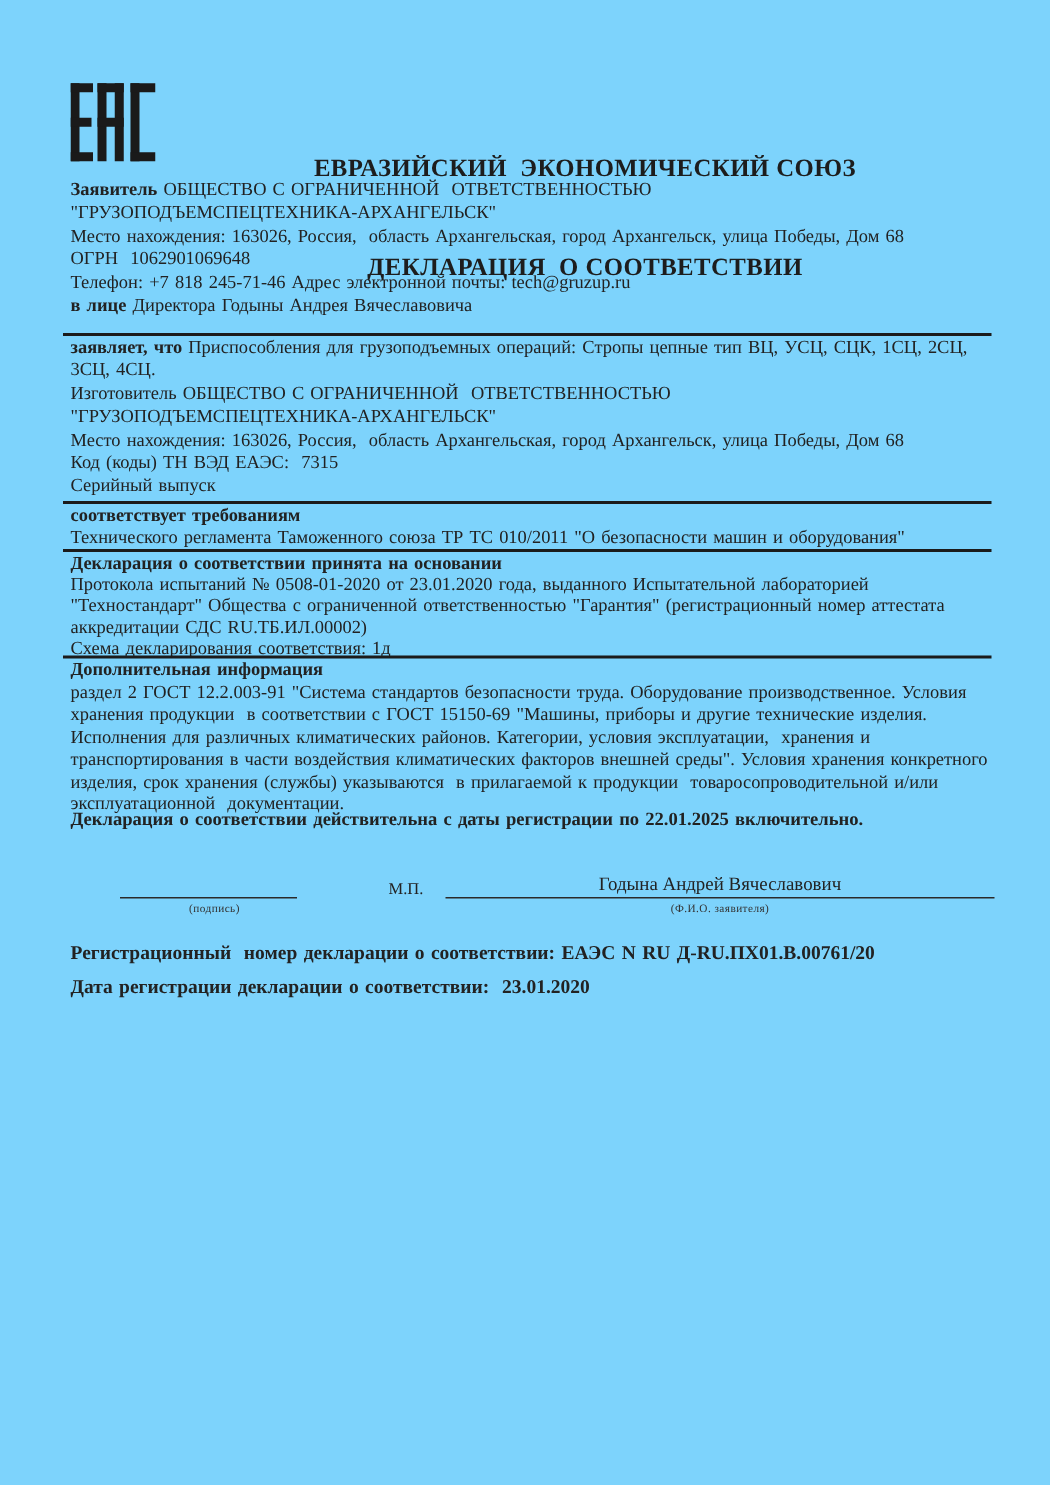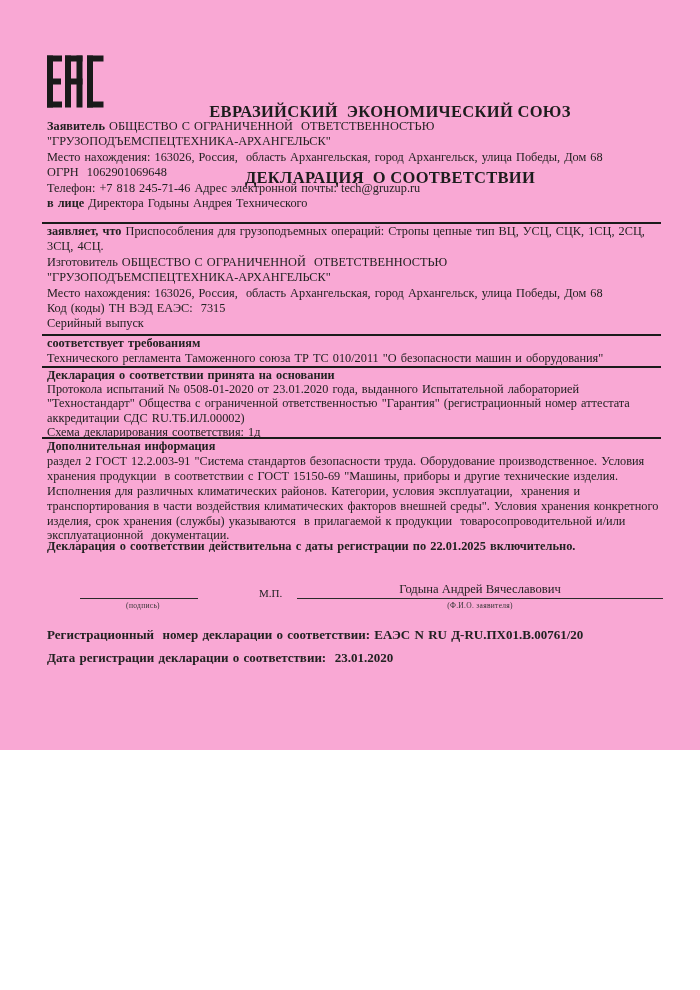"ЕВРАЗИЙСКИЙ ЭКОНОМИЧЕСКИЙ СОЮЗ" .page { background: #f9a8d4 -> #7dd3fc; height: 750px -> 990px }
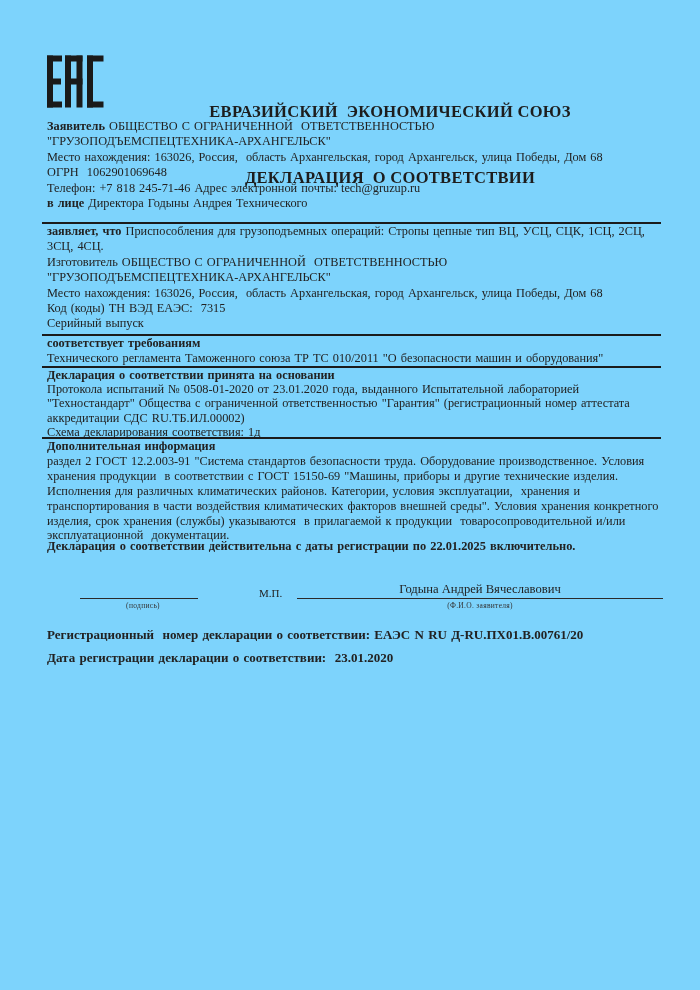"Директора Годыны Андрея Технического" span { text: Технического -> Вячеславовича }
